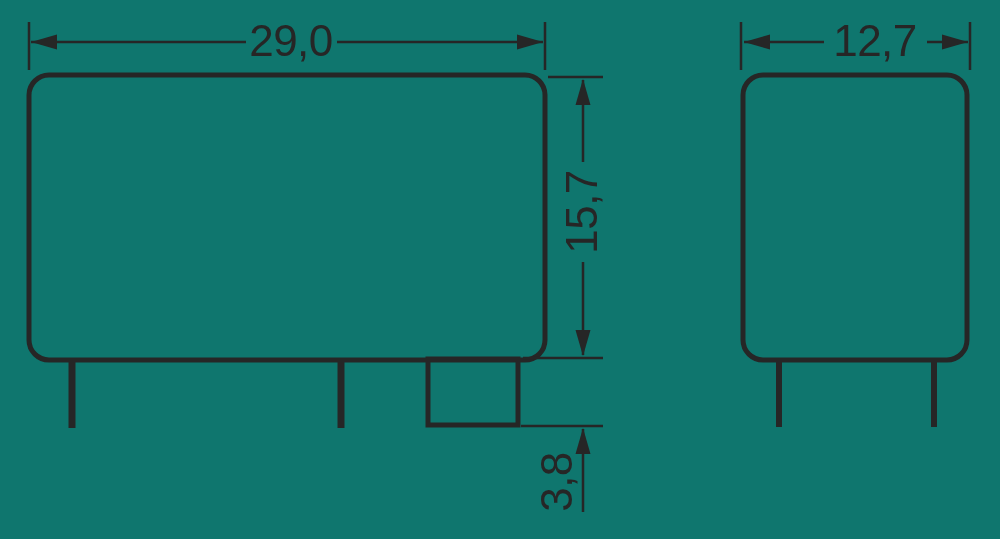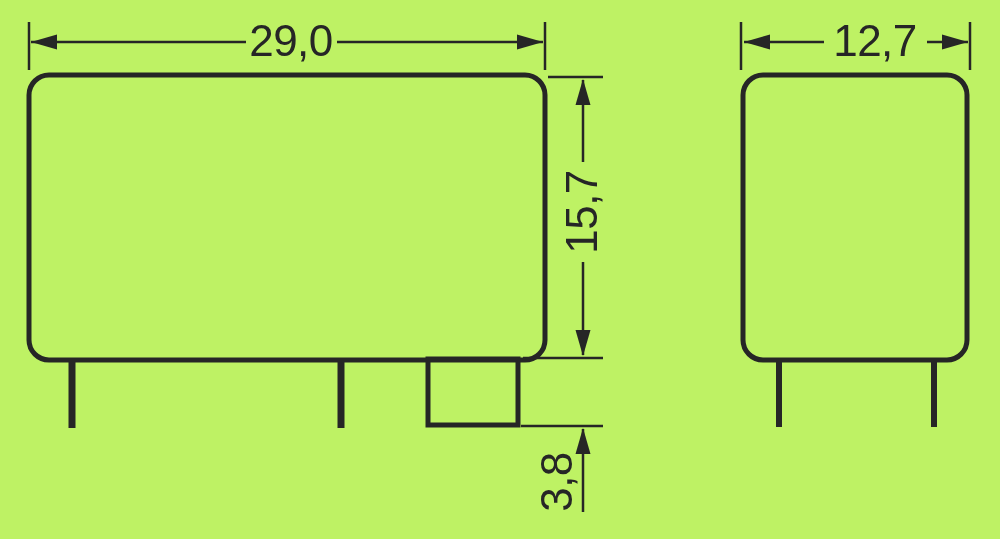"29,0" .canvas { background: #bef264 -> #0f766e }
